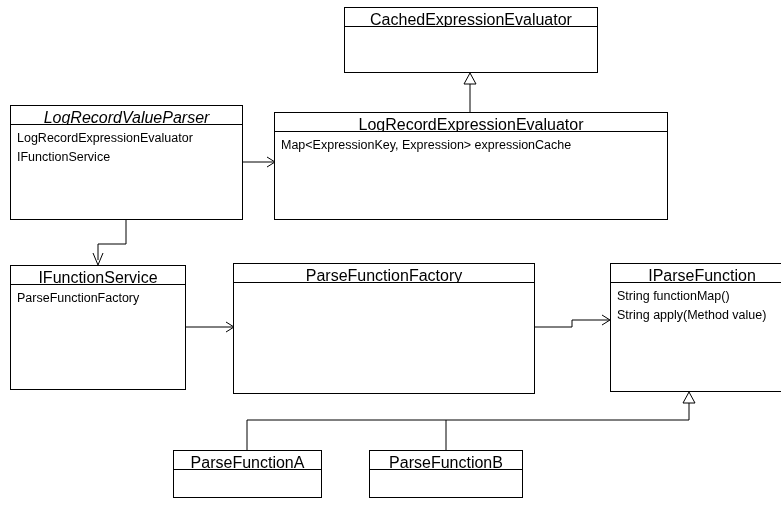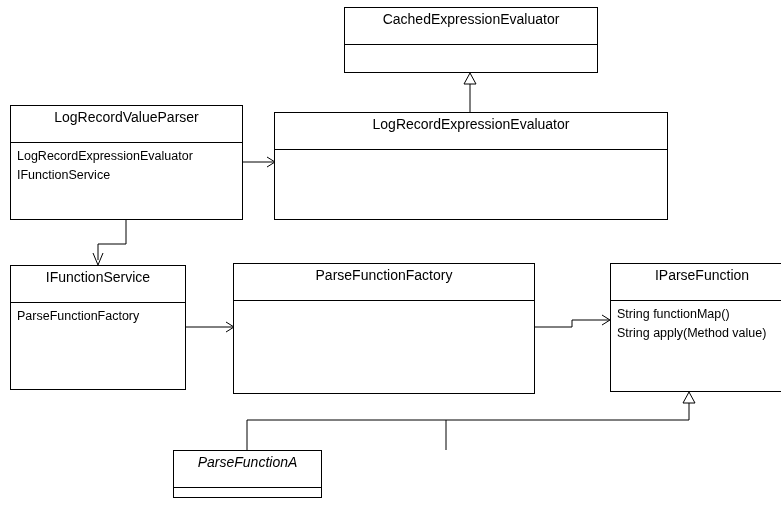"CachedExpressionEvaluator" .uml-class-header { font-size: 14px -> 16px; padding: 5px 4px 18px 4px -> 5px 4px 0 4px }
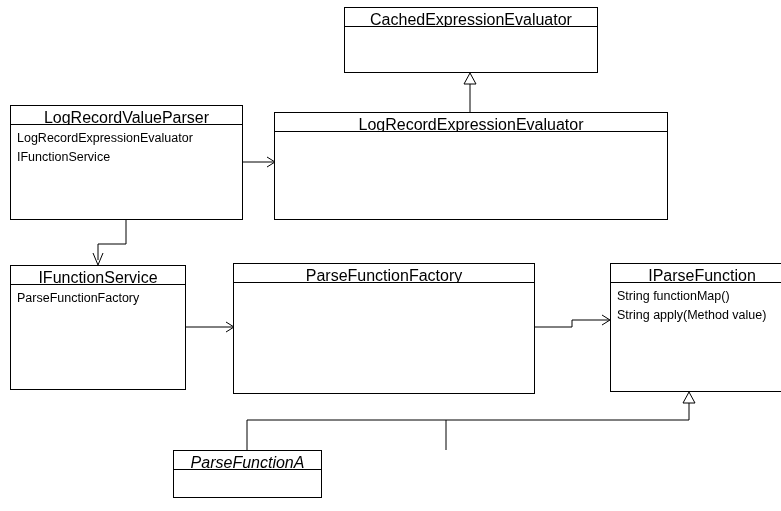"LogRecordValueParser" .uml-class-header.italic { font-style: none -> italic }
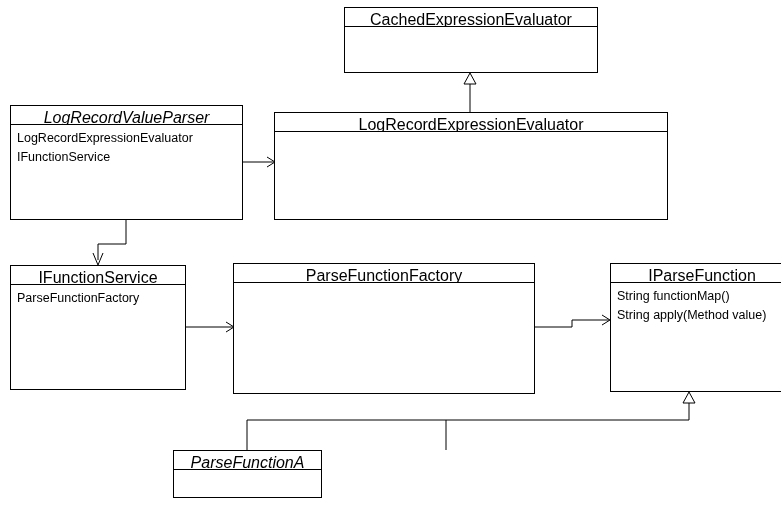"Map<ExpressionKey, Expression>" div.uml-attr { html: none -> <div>Map&lt;ExpressionKey, Expression&gt; expressionCache</div> }
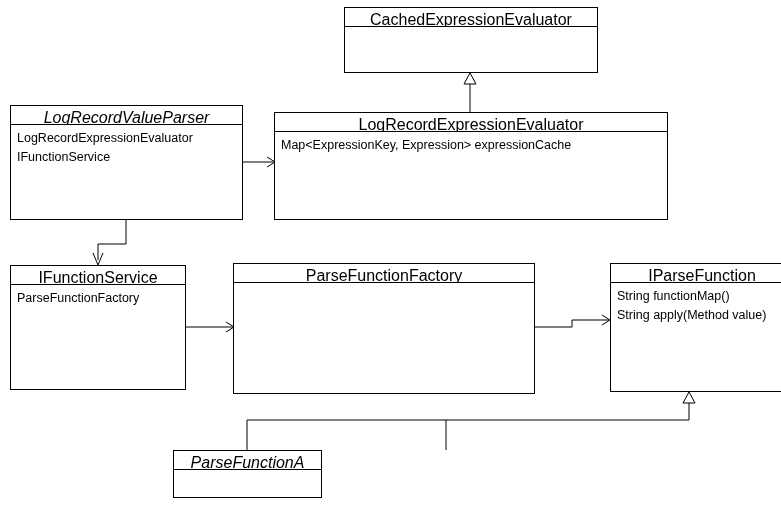"ParseFunctionA" div.uml-class { font-style: italic -> none }
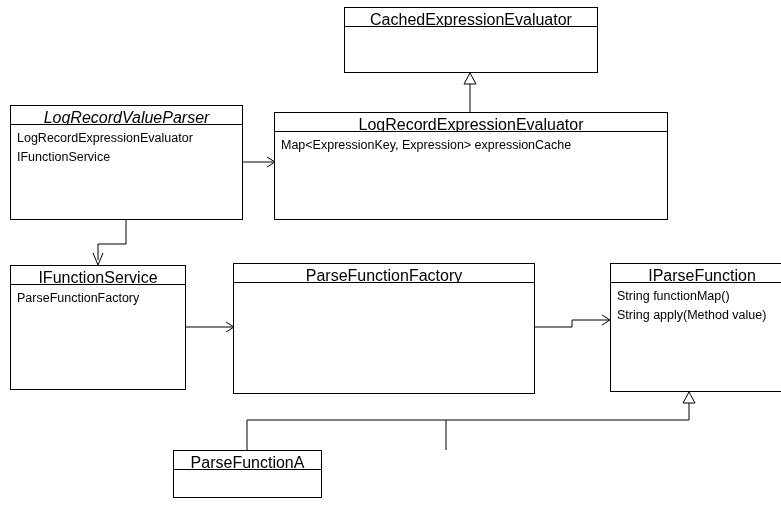"ParseFunctionB" div.uml-class { html: none -> <div> <div>ParseFunctionB</div> <div></div> </div> }
